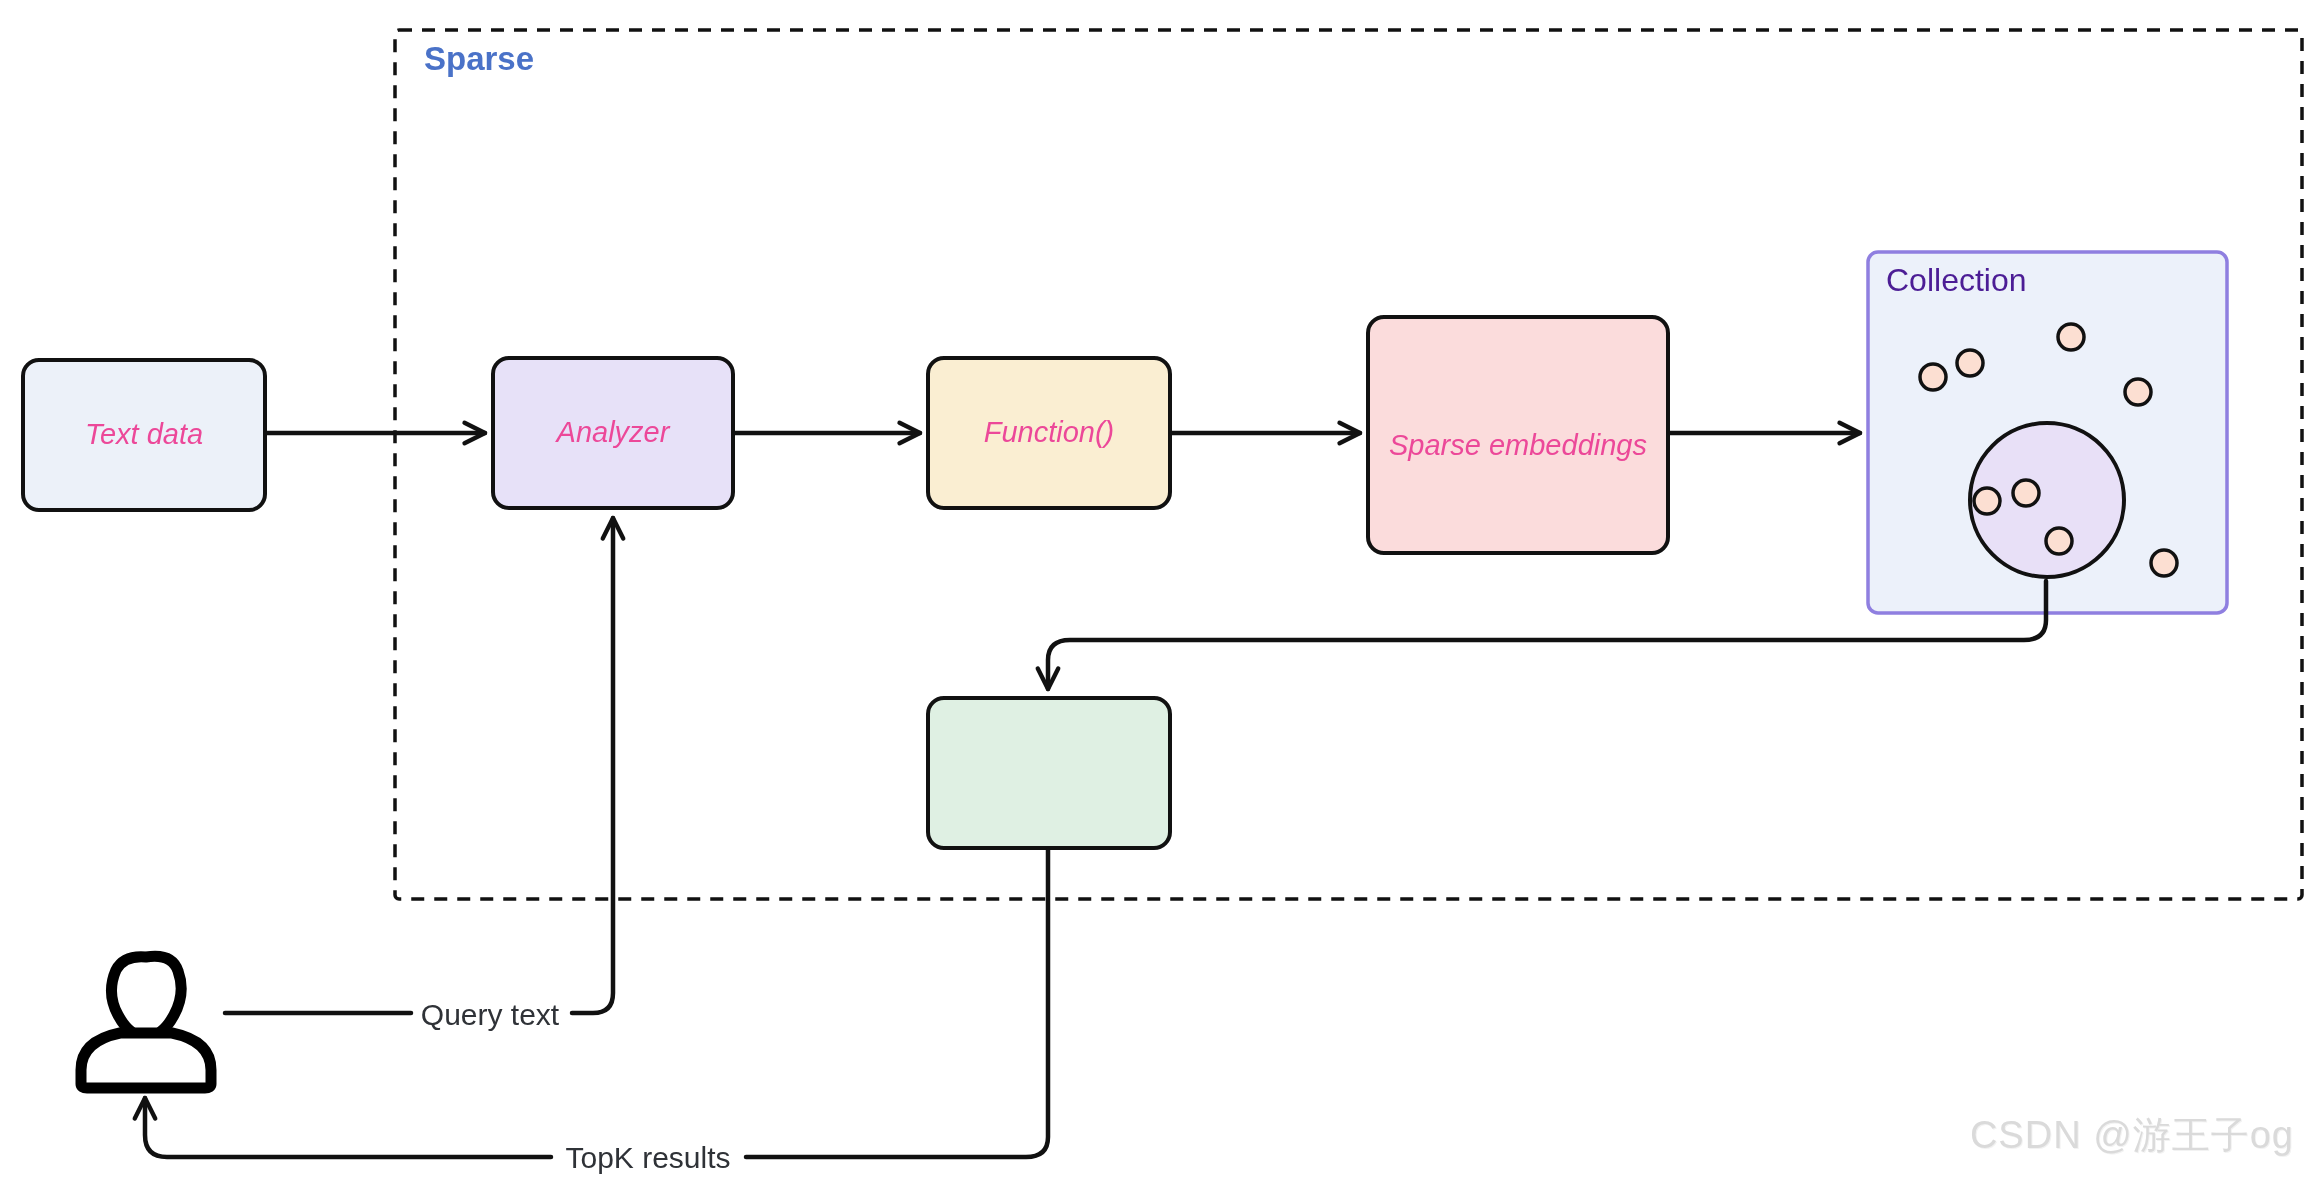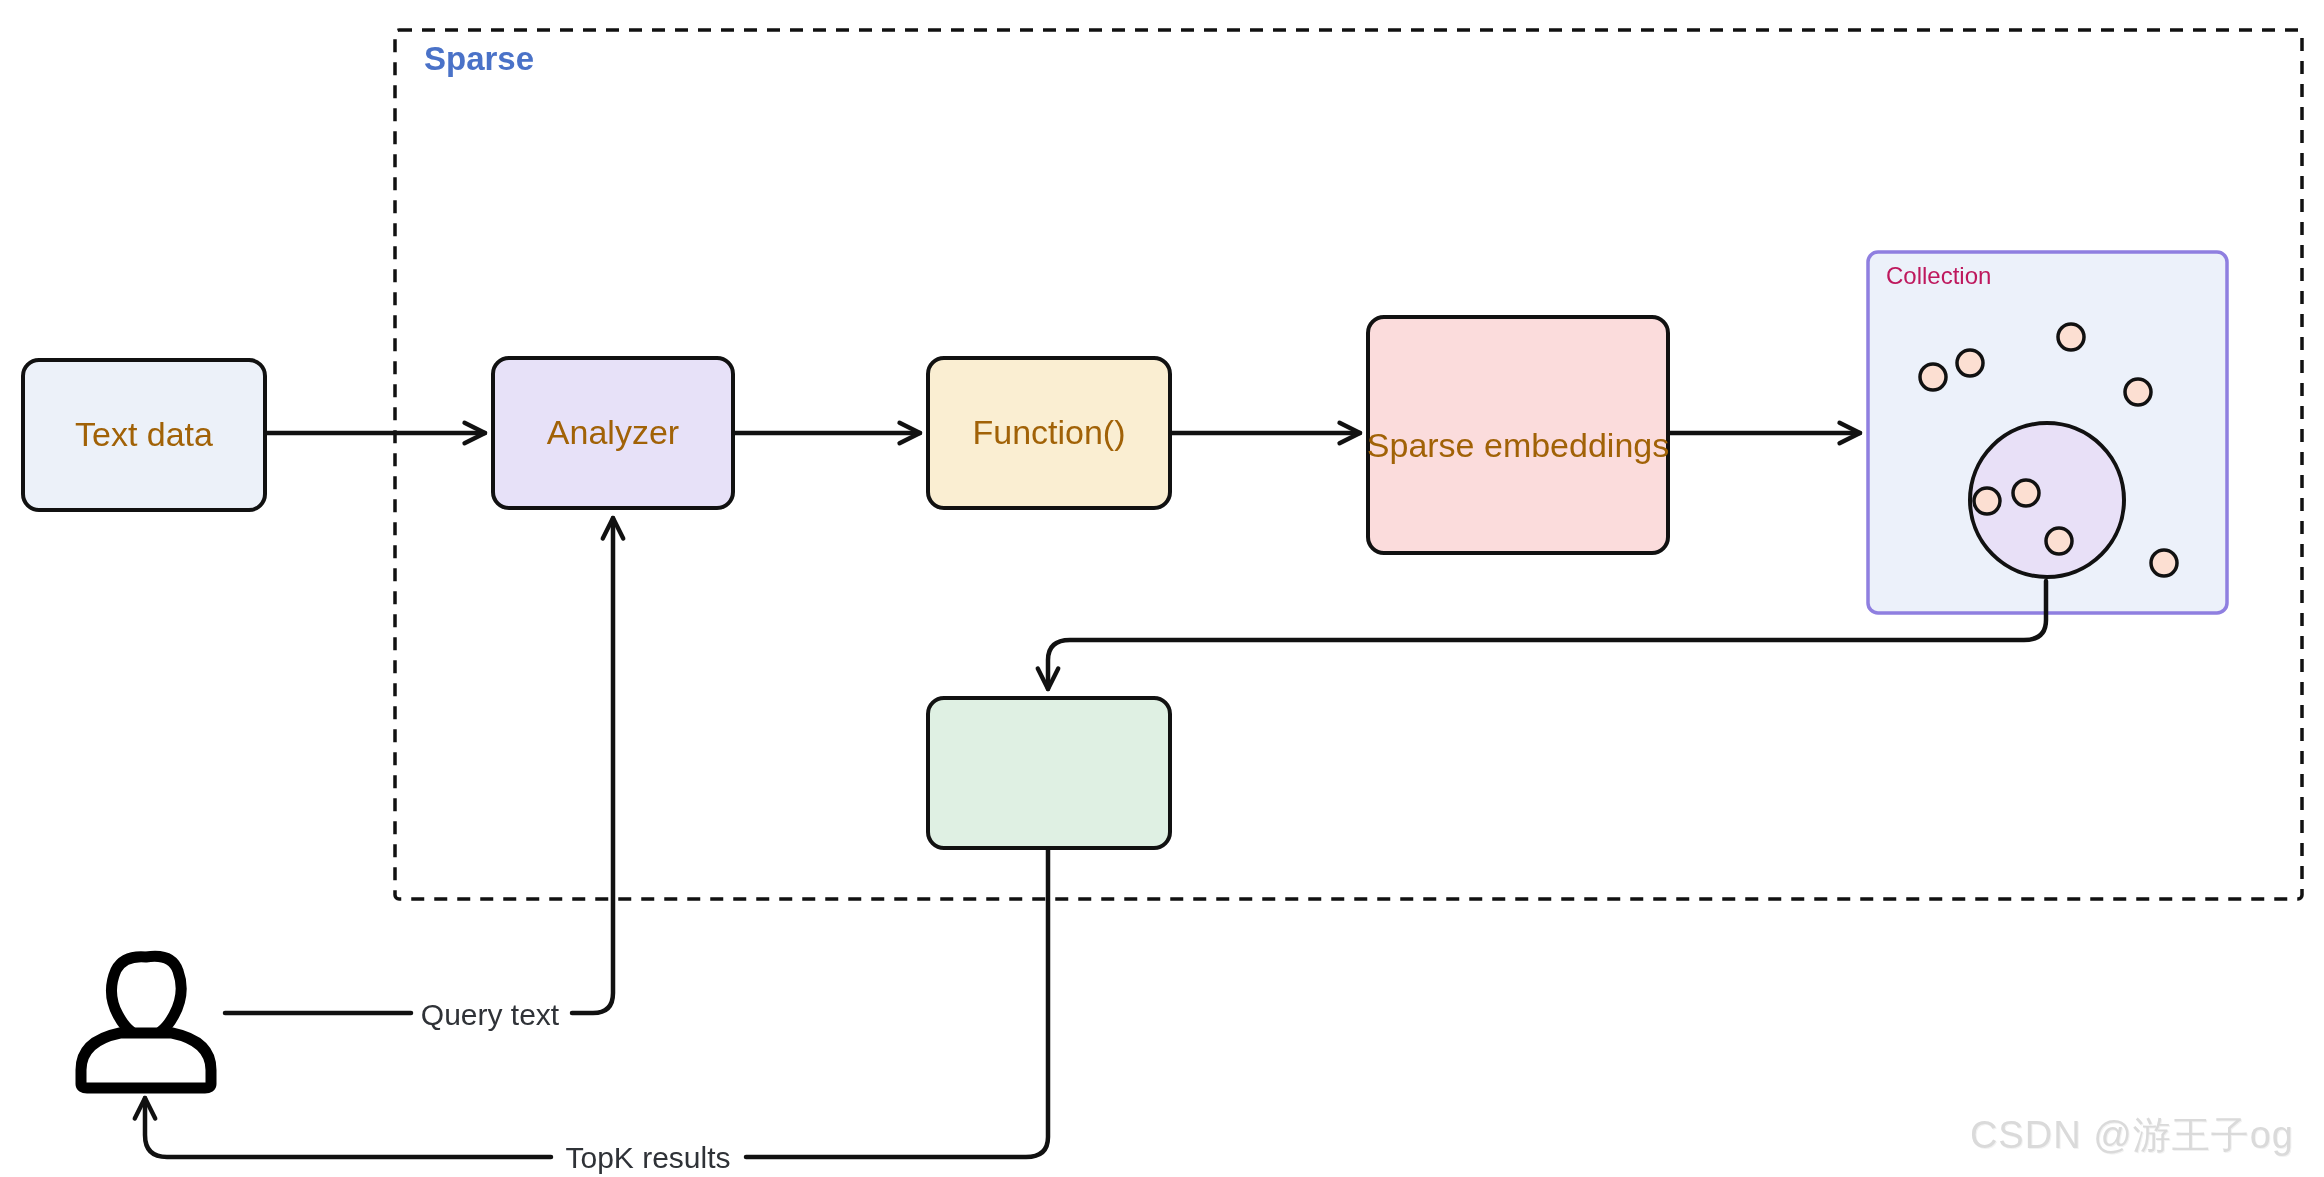"Collection" .collection-title { color: #be185d -> #4c1d95; font-size: 24px -> 32px }
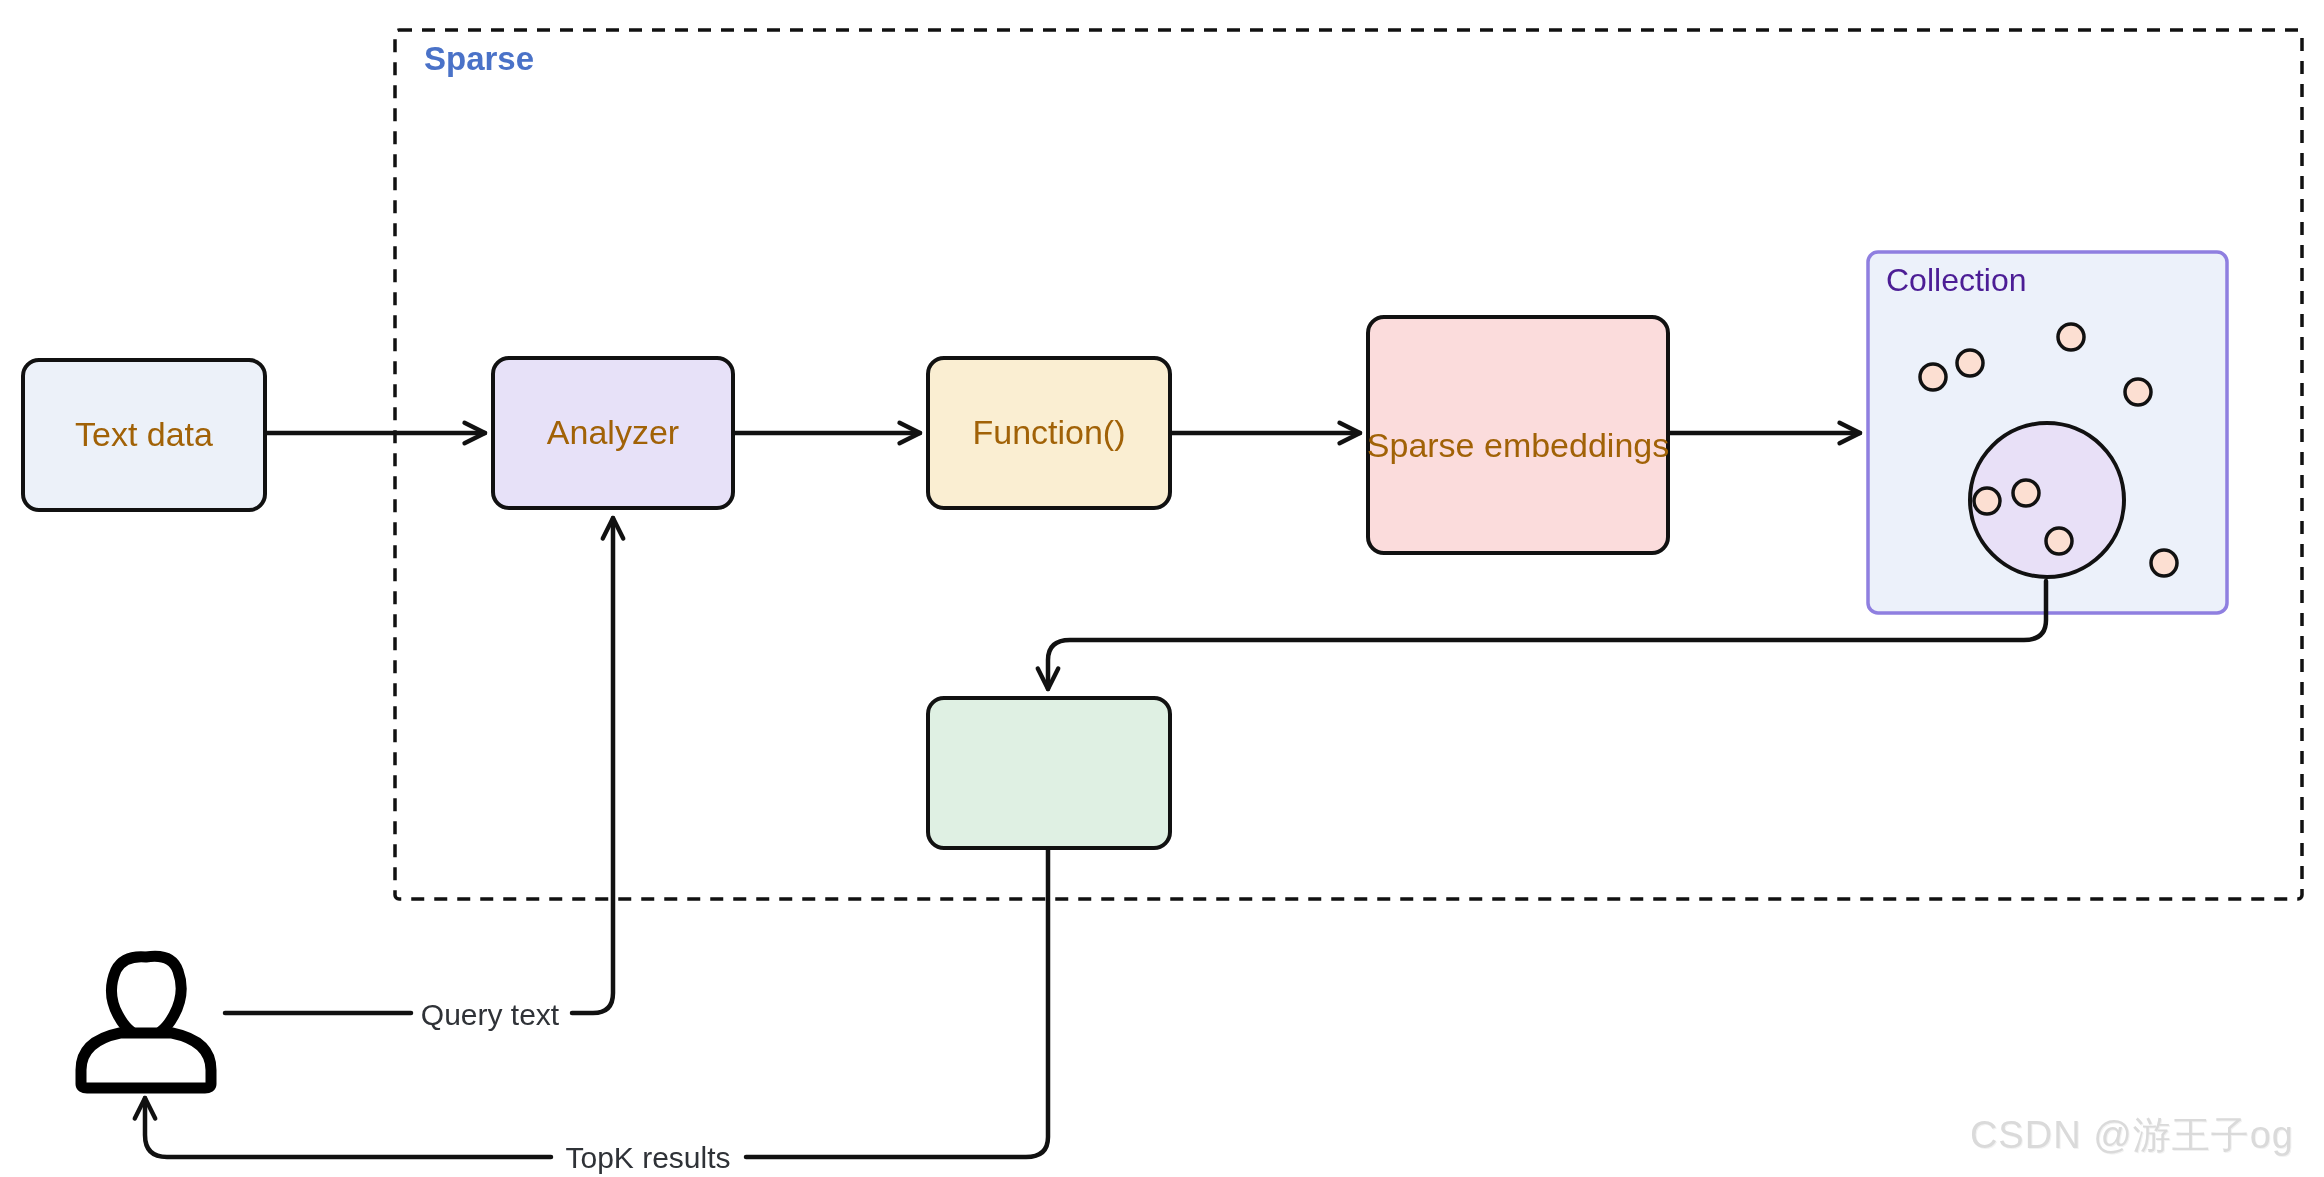"Text data" .node-label { color: #a16207 -> #ec4899; font-size: 34px -> 29px; font-style: none -> italic }
